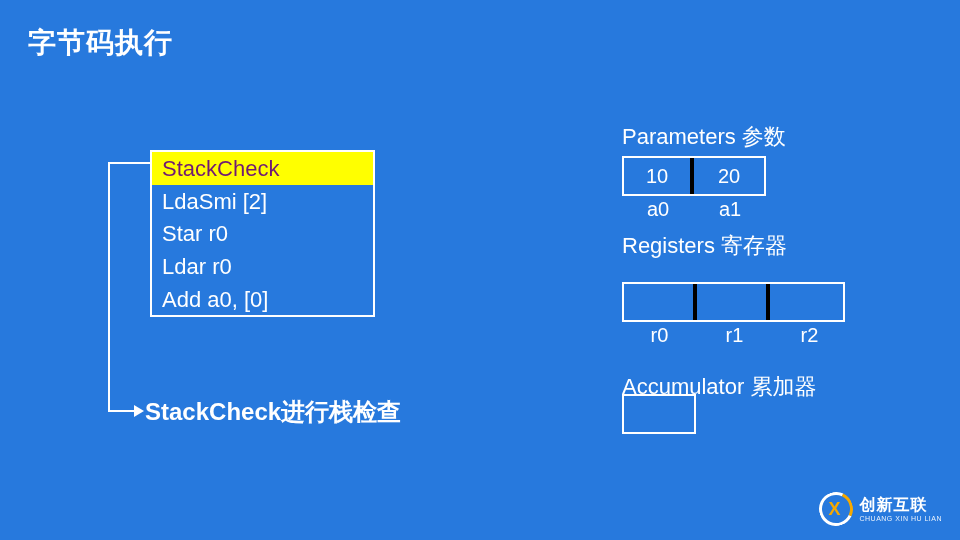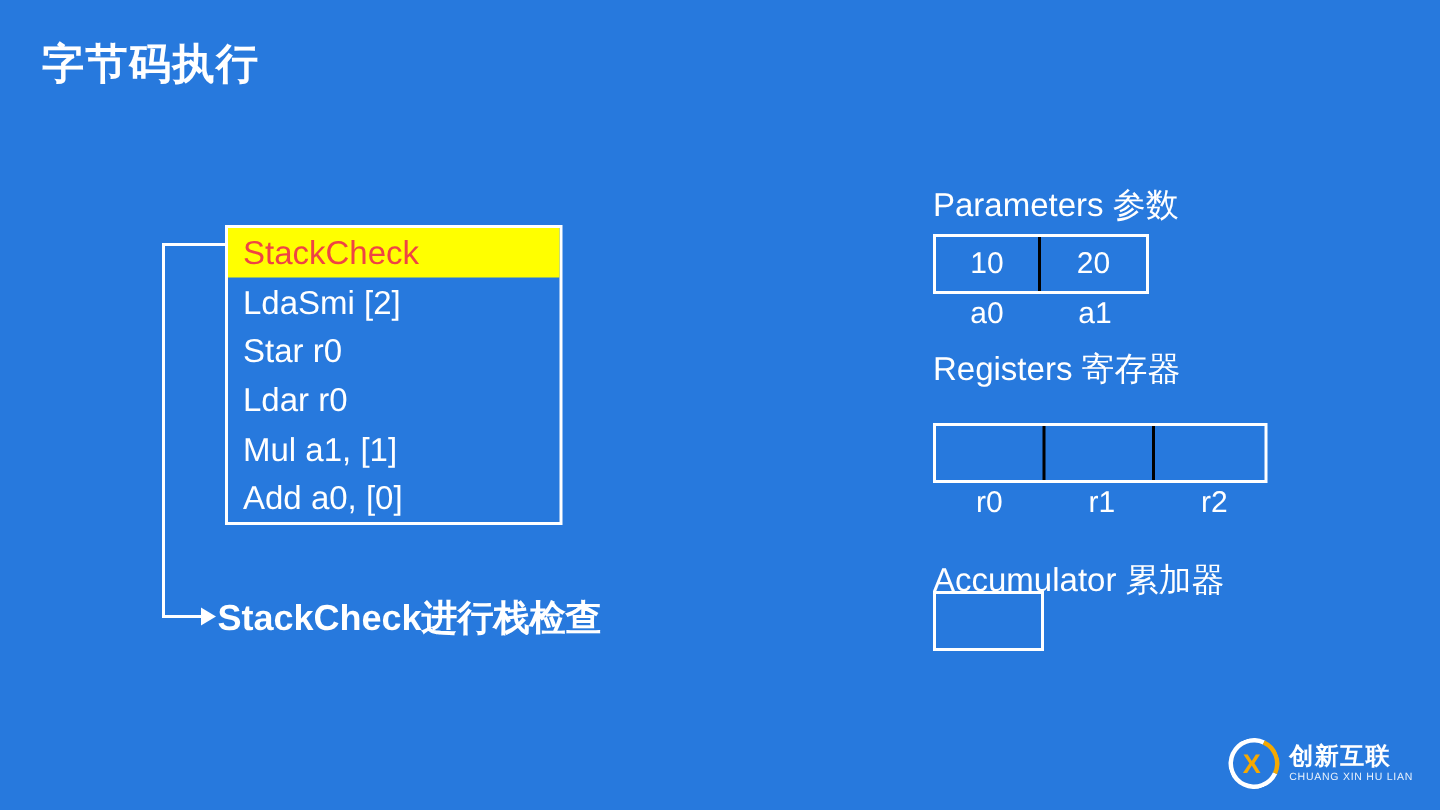"StackCheck" .bc-current { color: #ef4444 -> #701a75 }
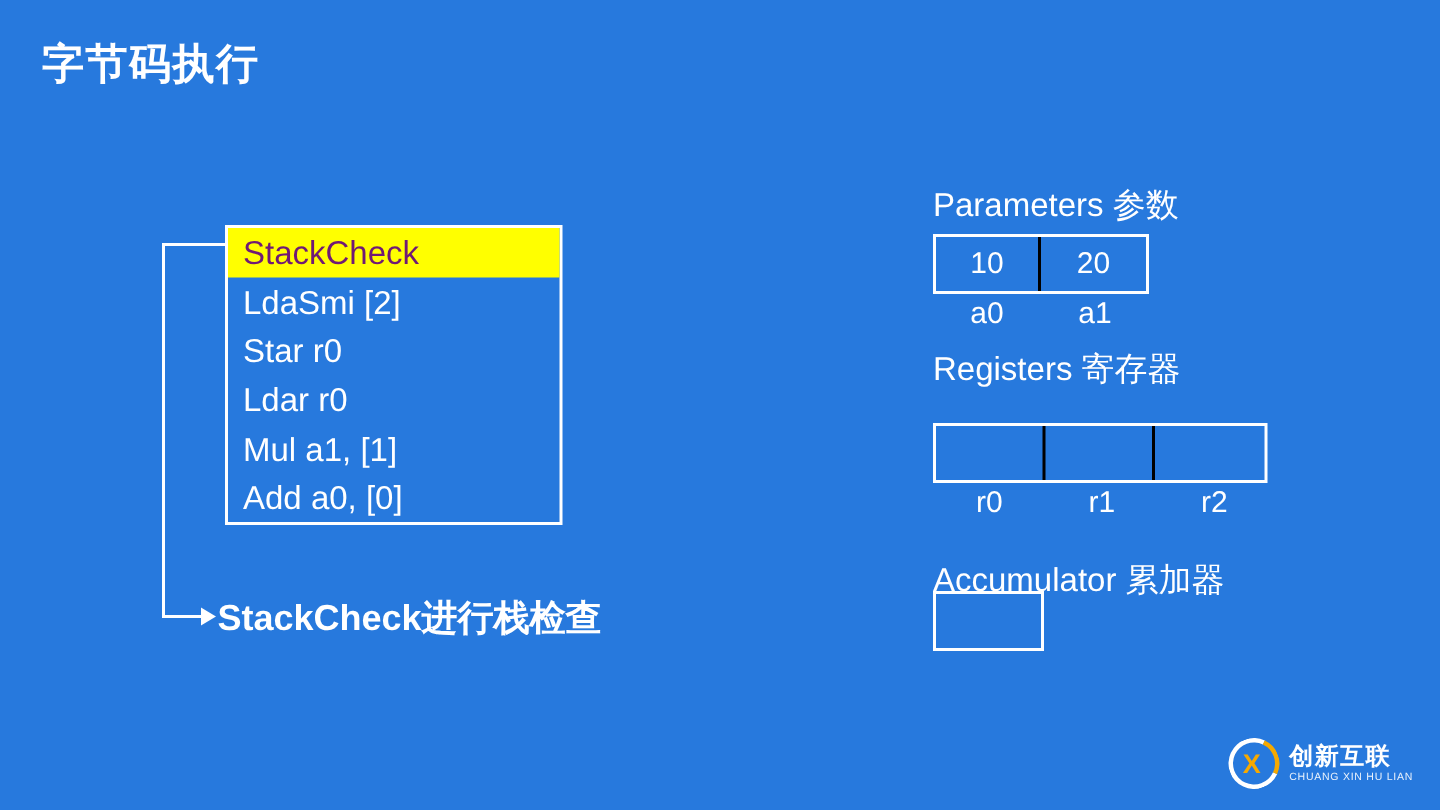"10" .cell { border-right: 2px solid #000000 -> 4px solid #000000 }
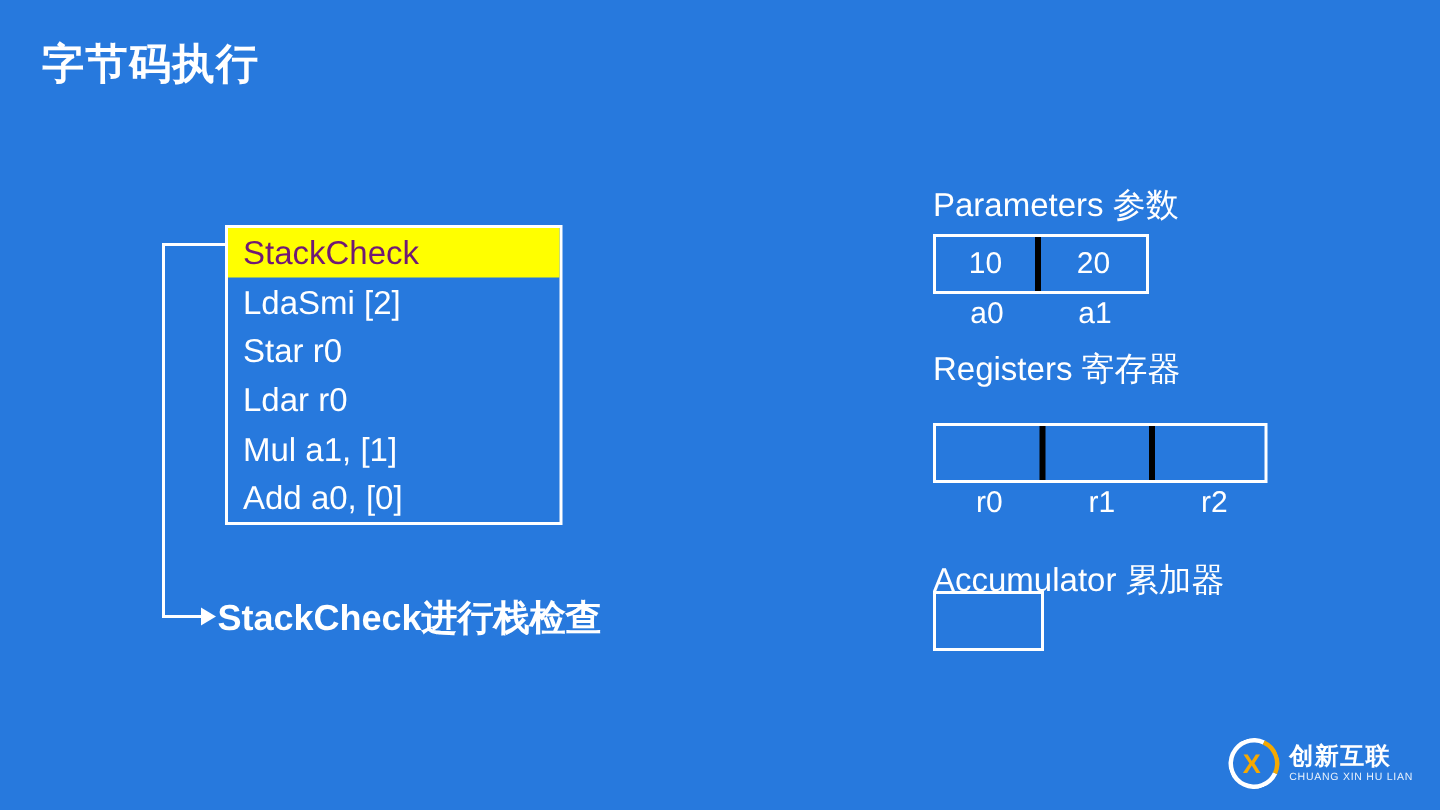"Mul a1, [1]" div.bc-line { html: <div>Mul a1, [1]</div> -> none }
